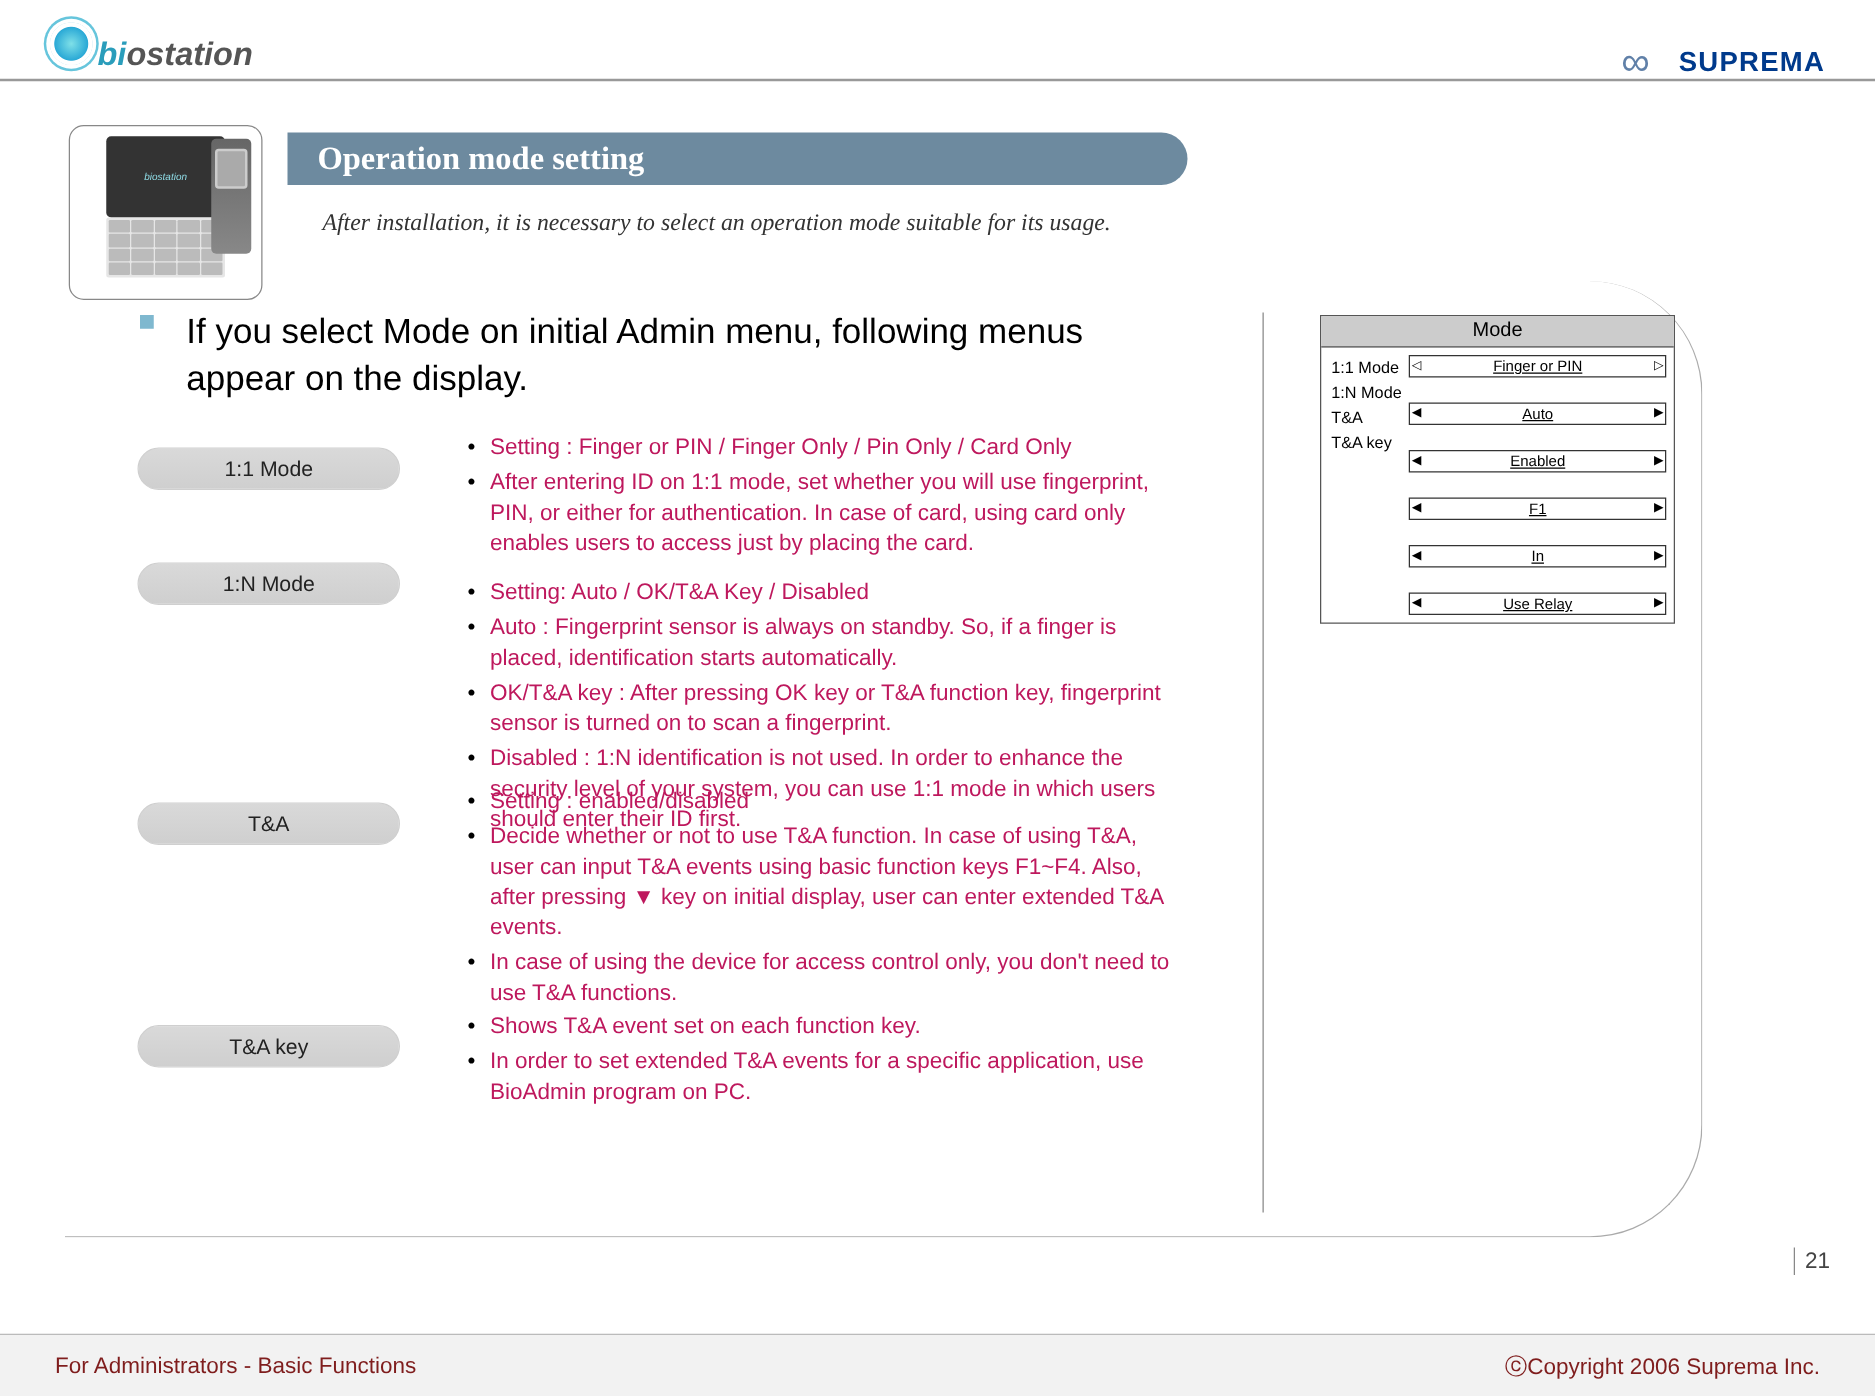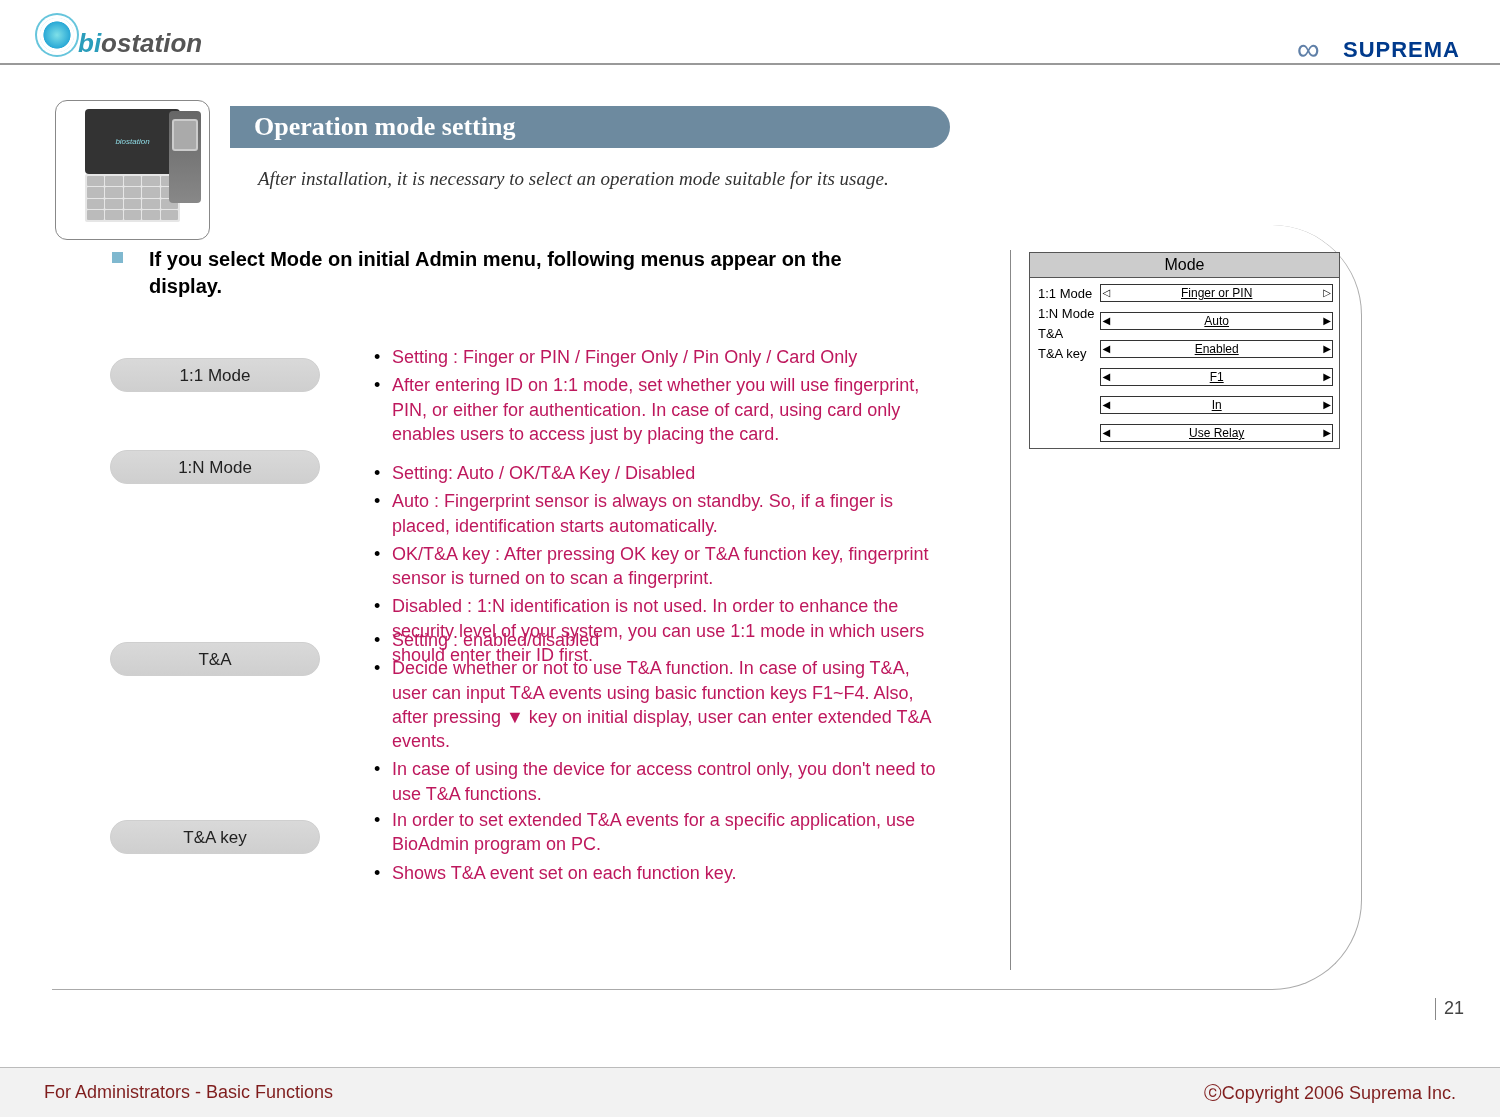"If you select Mode on" .intro-text { font-size: 20px -> 28px; font-weight: bold -> normal }
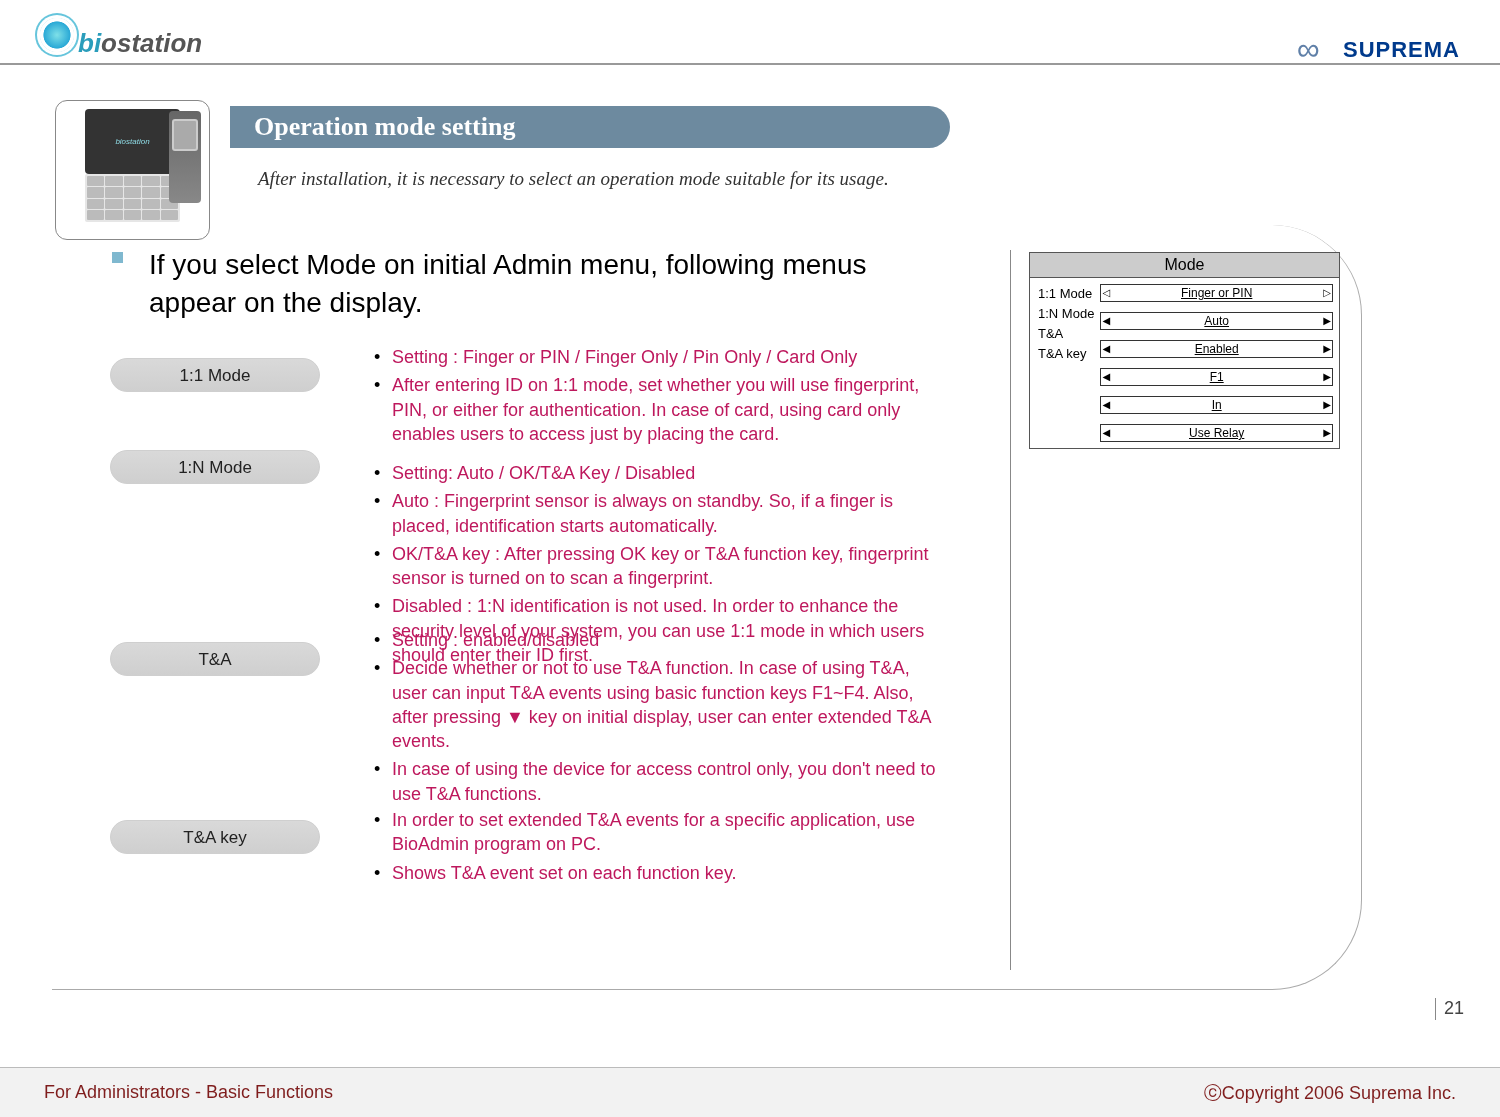"Mode" .sidepanel { width: 311px -> 284px }
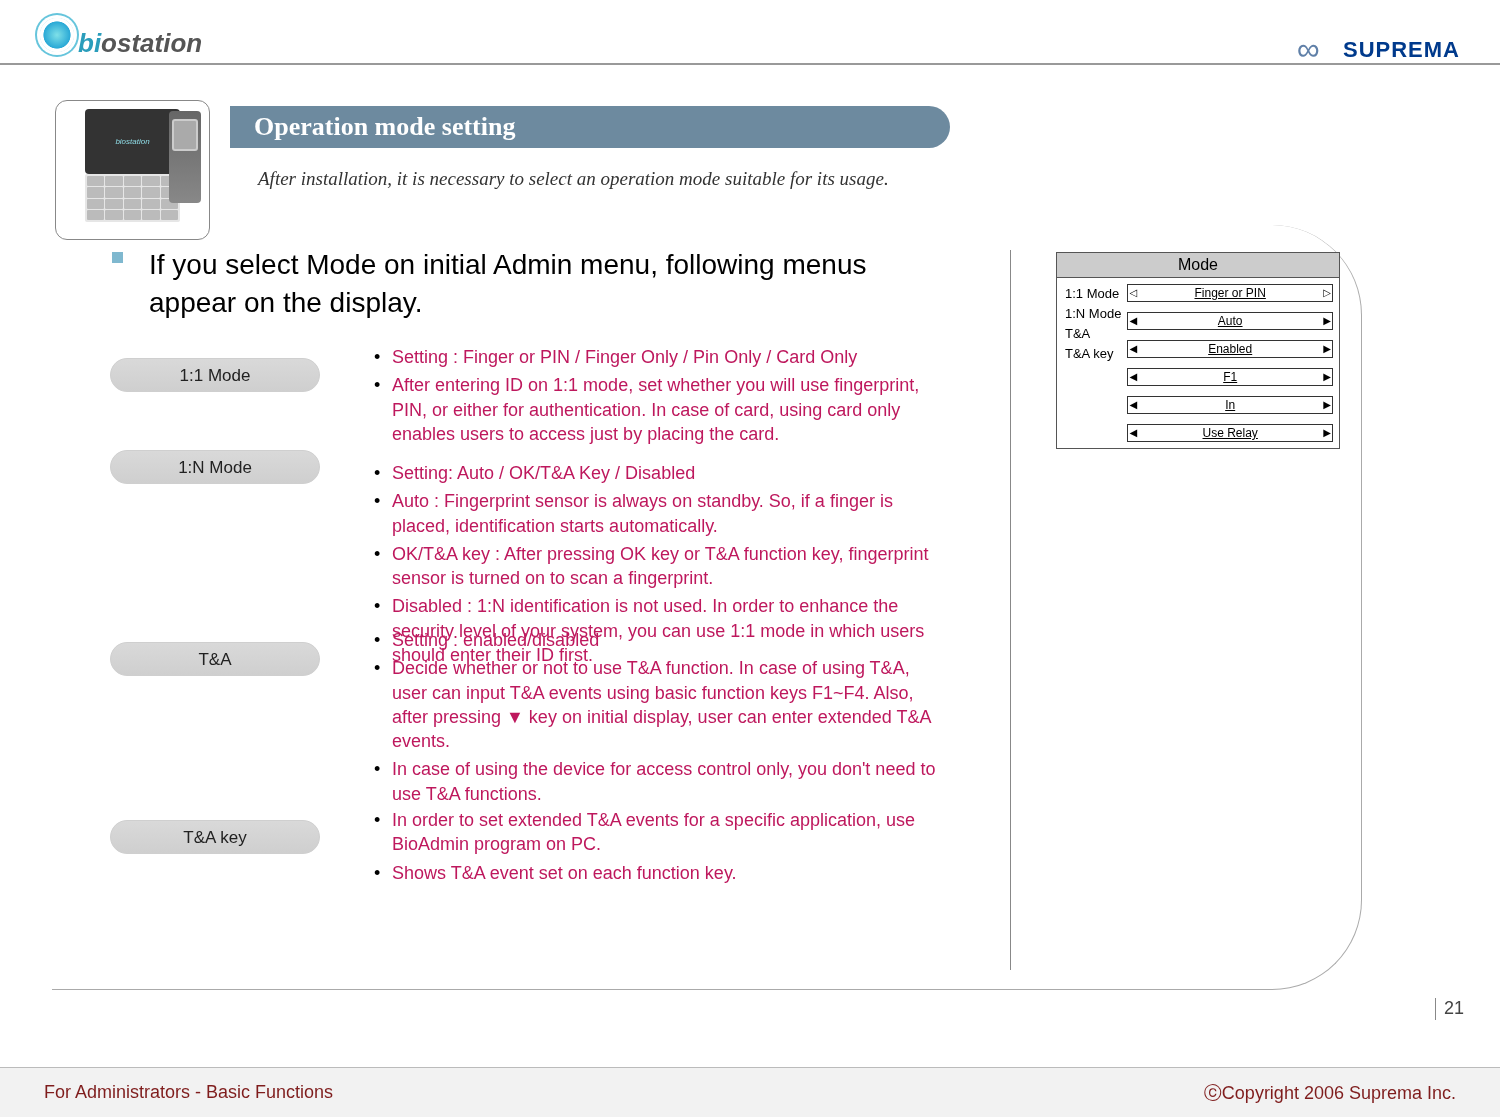"Finger or PIN" .sidepanel .values { gap: 10px -> 20px }
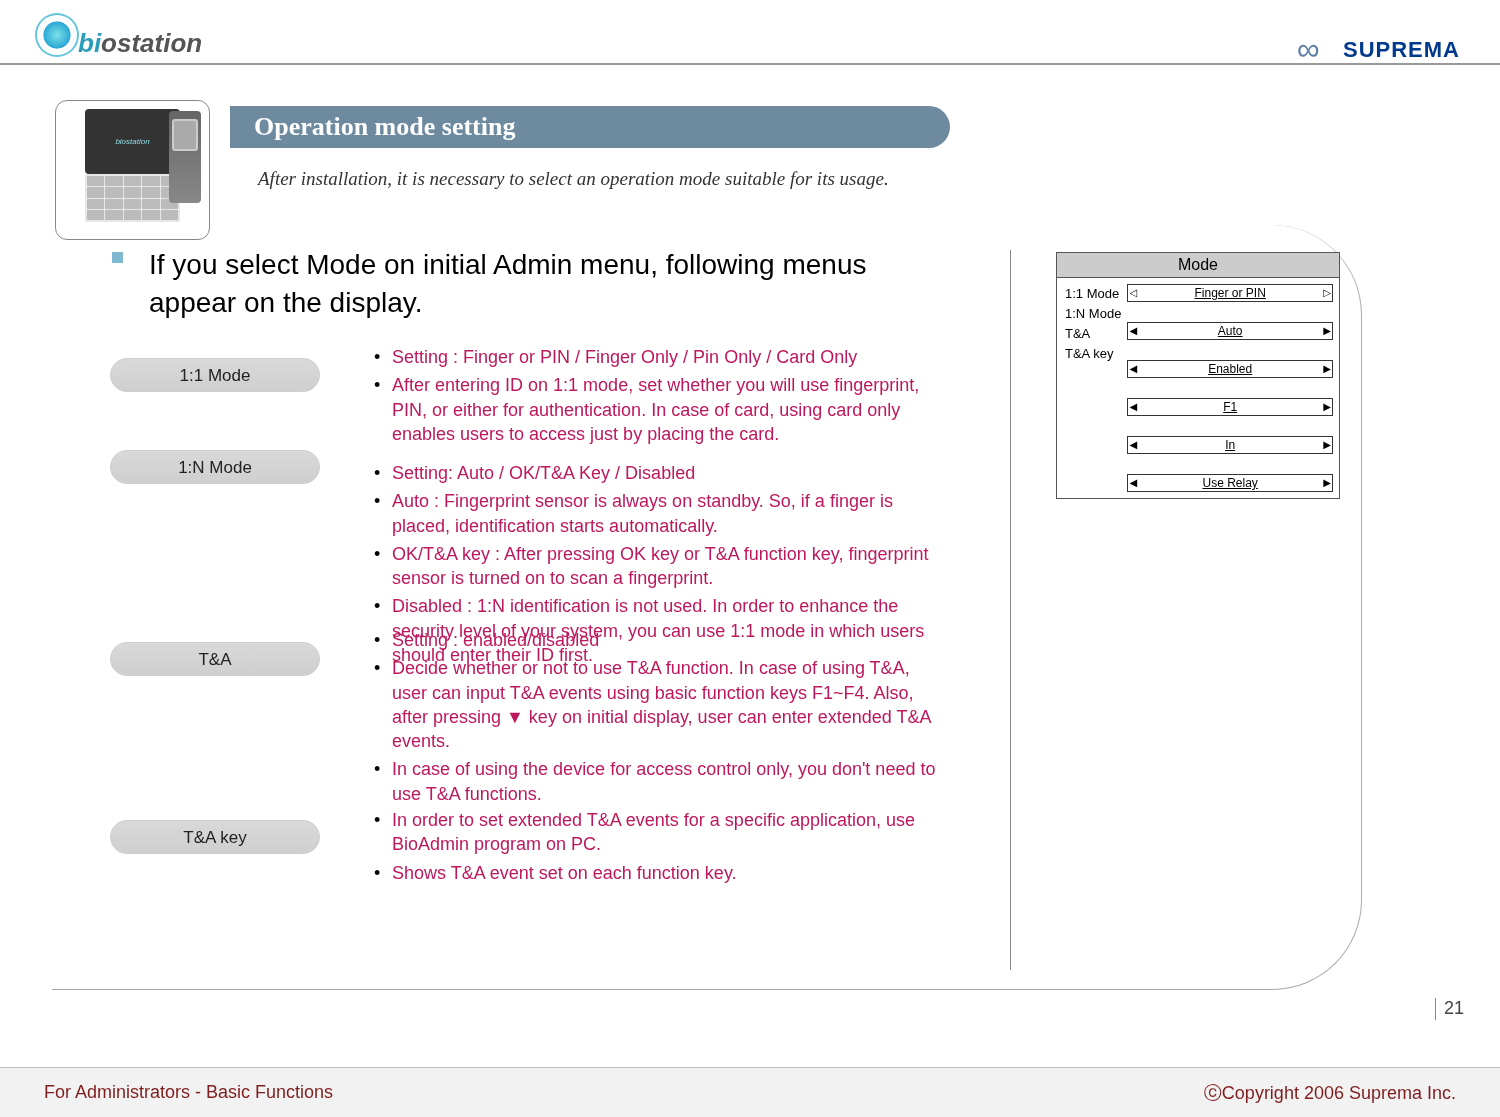"In order to set extended" li { order: before "Shows T&A event set on" -> after "Shows T&A event set on" }
